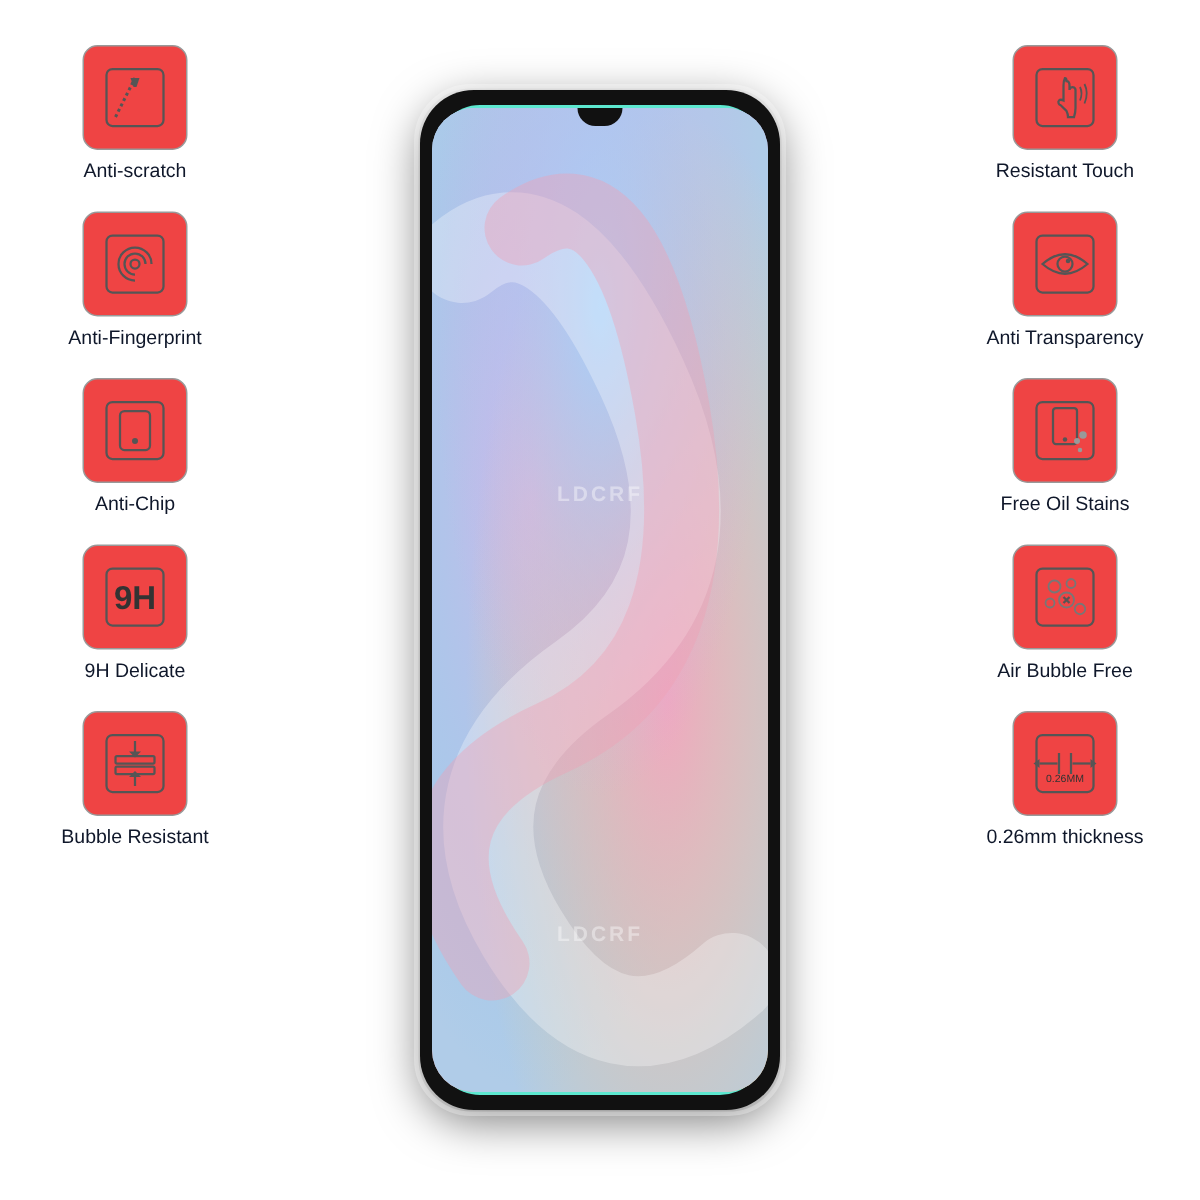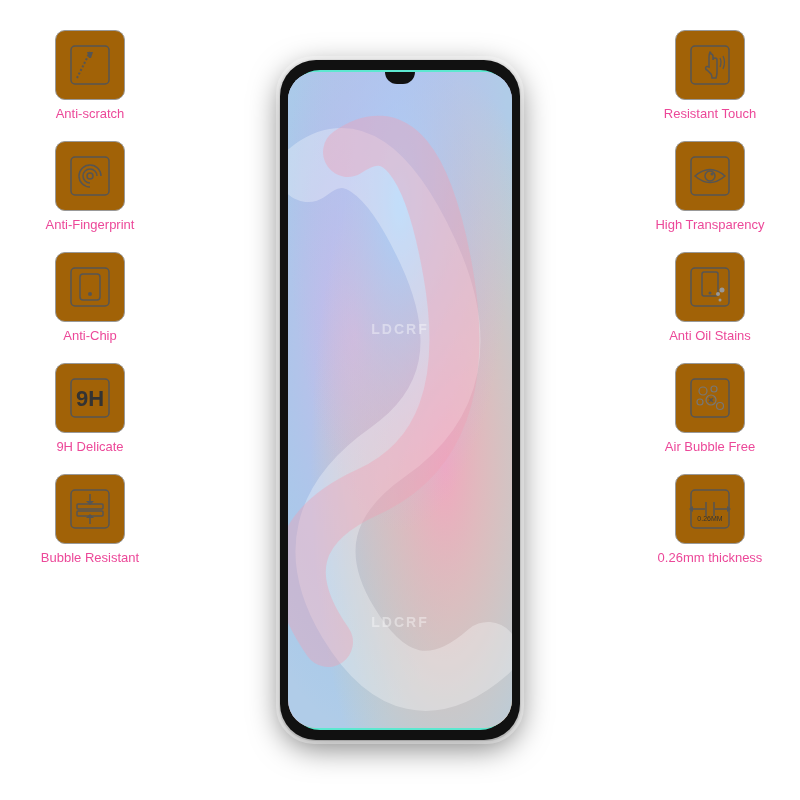"Anti-scratch" .feature-label { color: #ec4899 -> #0f172a }
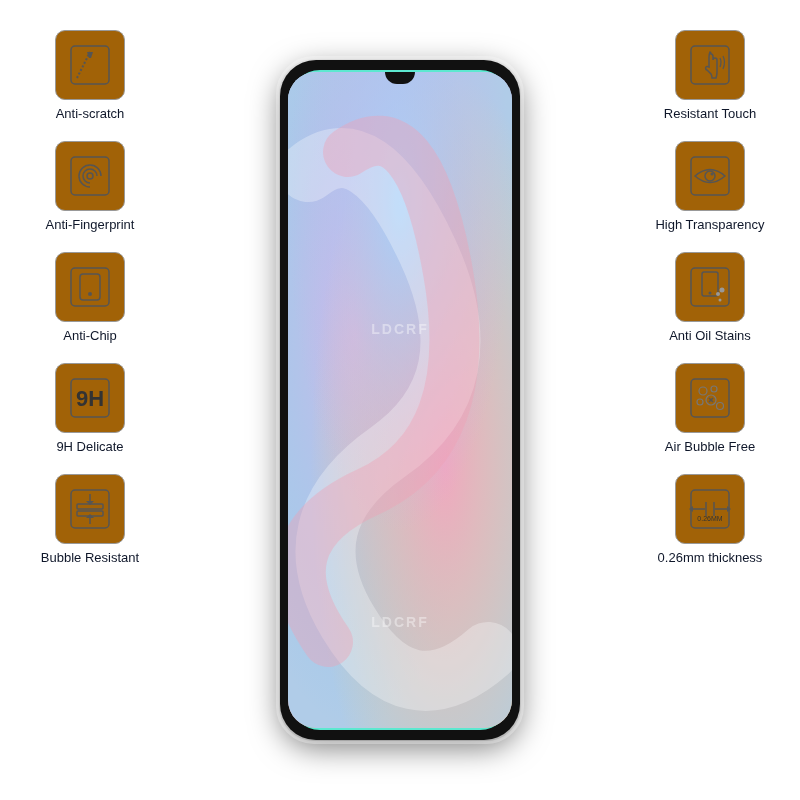"High Transparency" span.feature-label { text: High -> Anti }
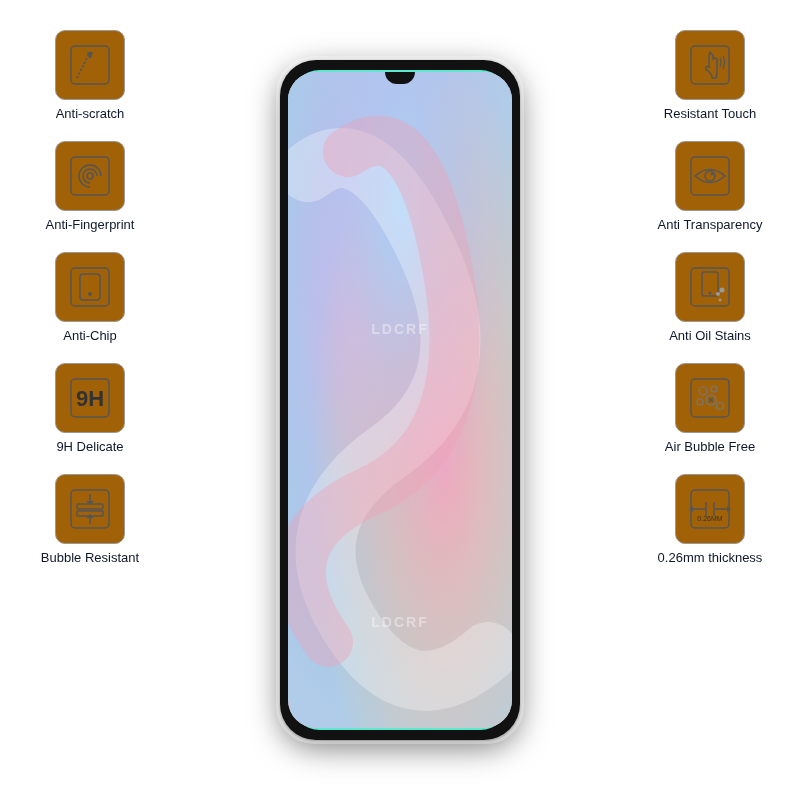"Anti Oil Stains" span.feature-label { text: Anti -> Free }
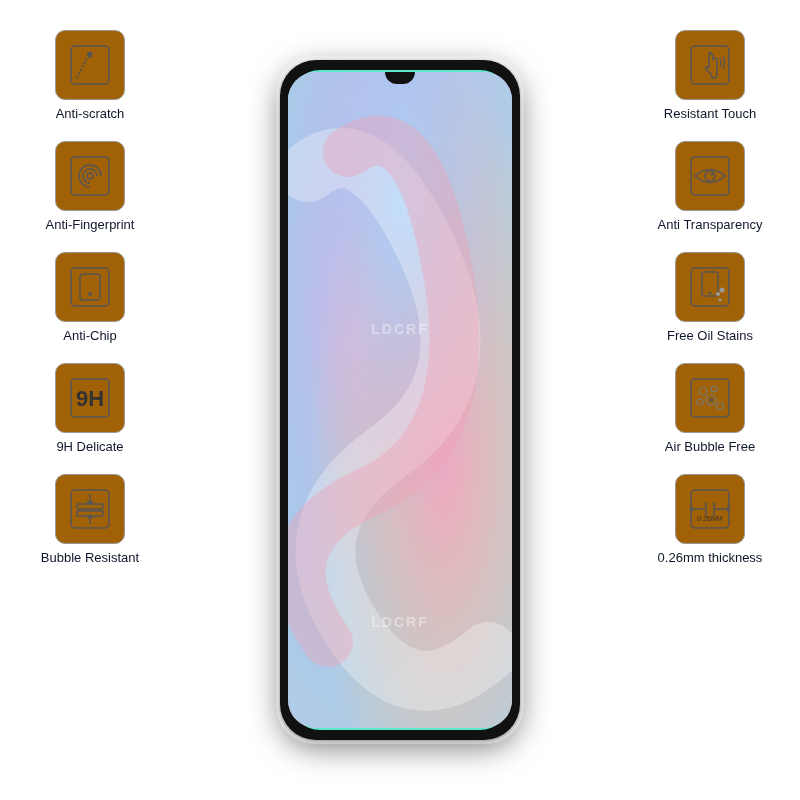"9H" .feature-icon-box { background: #a16207 -> #ef4444 }
